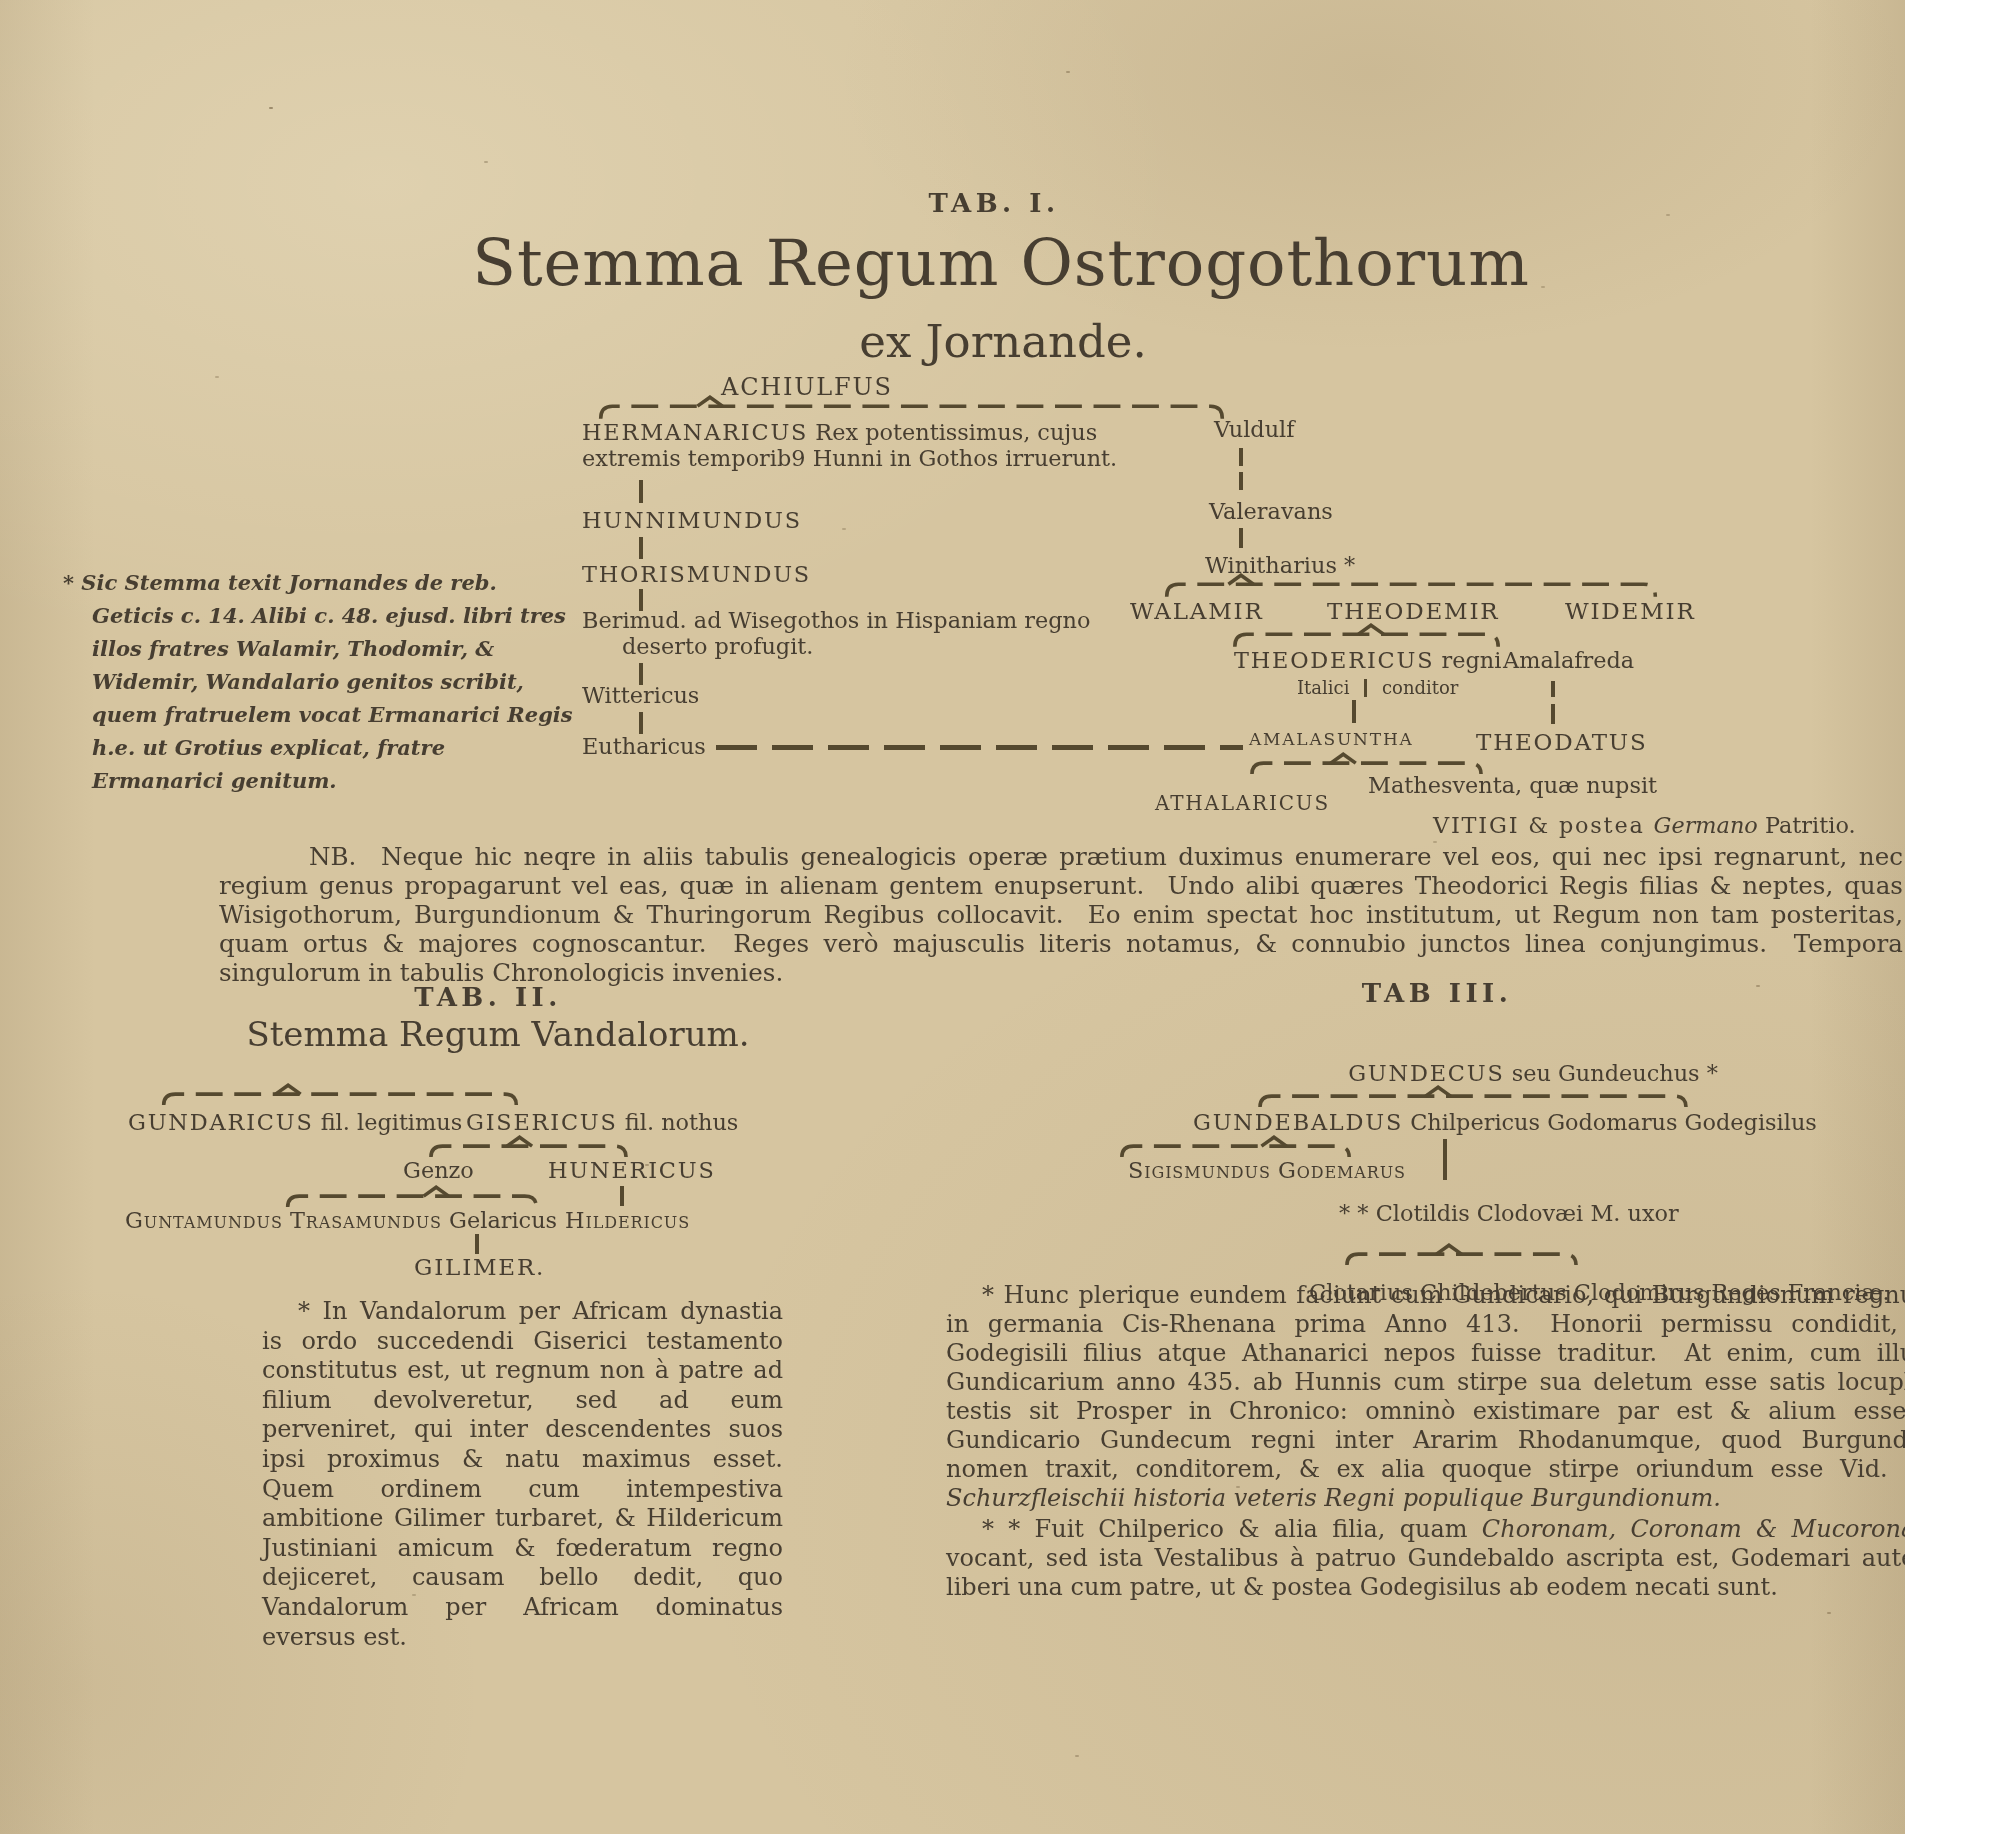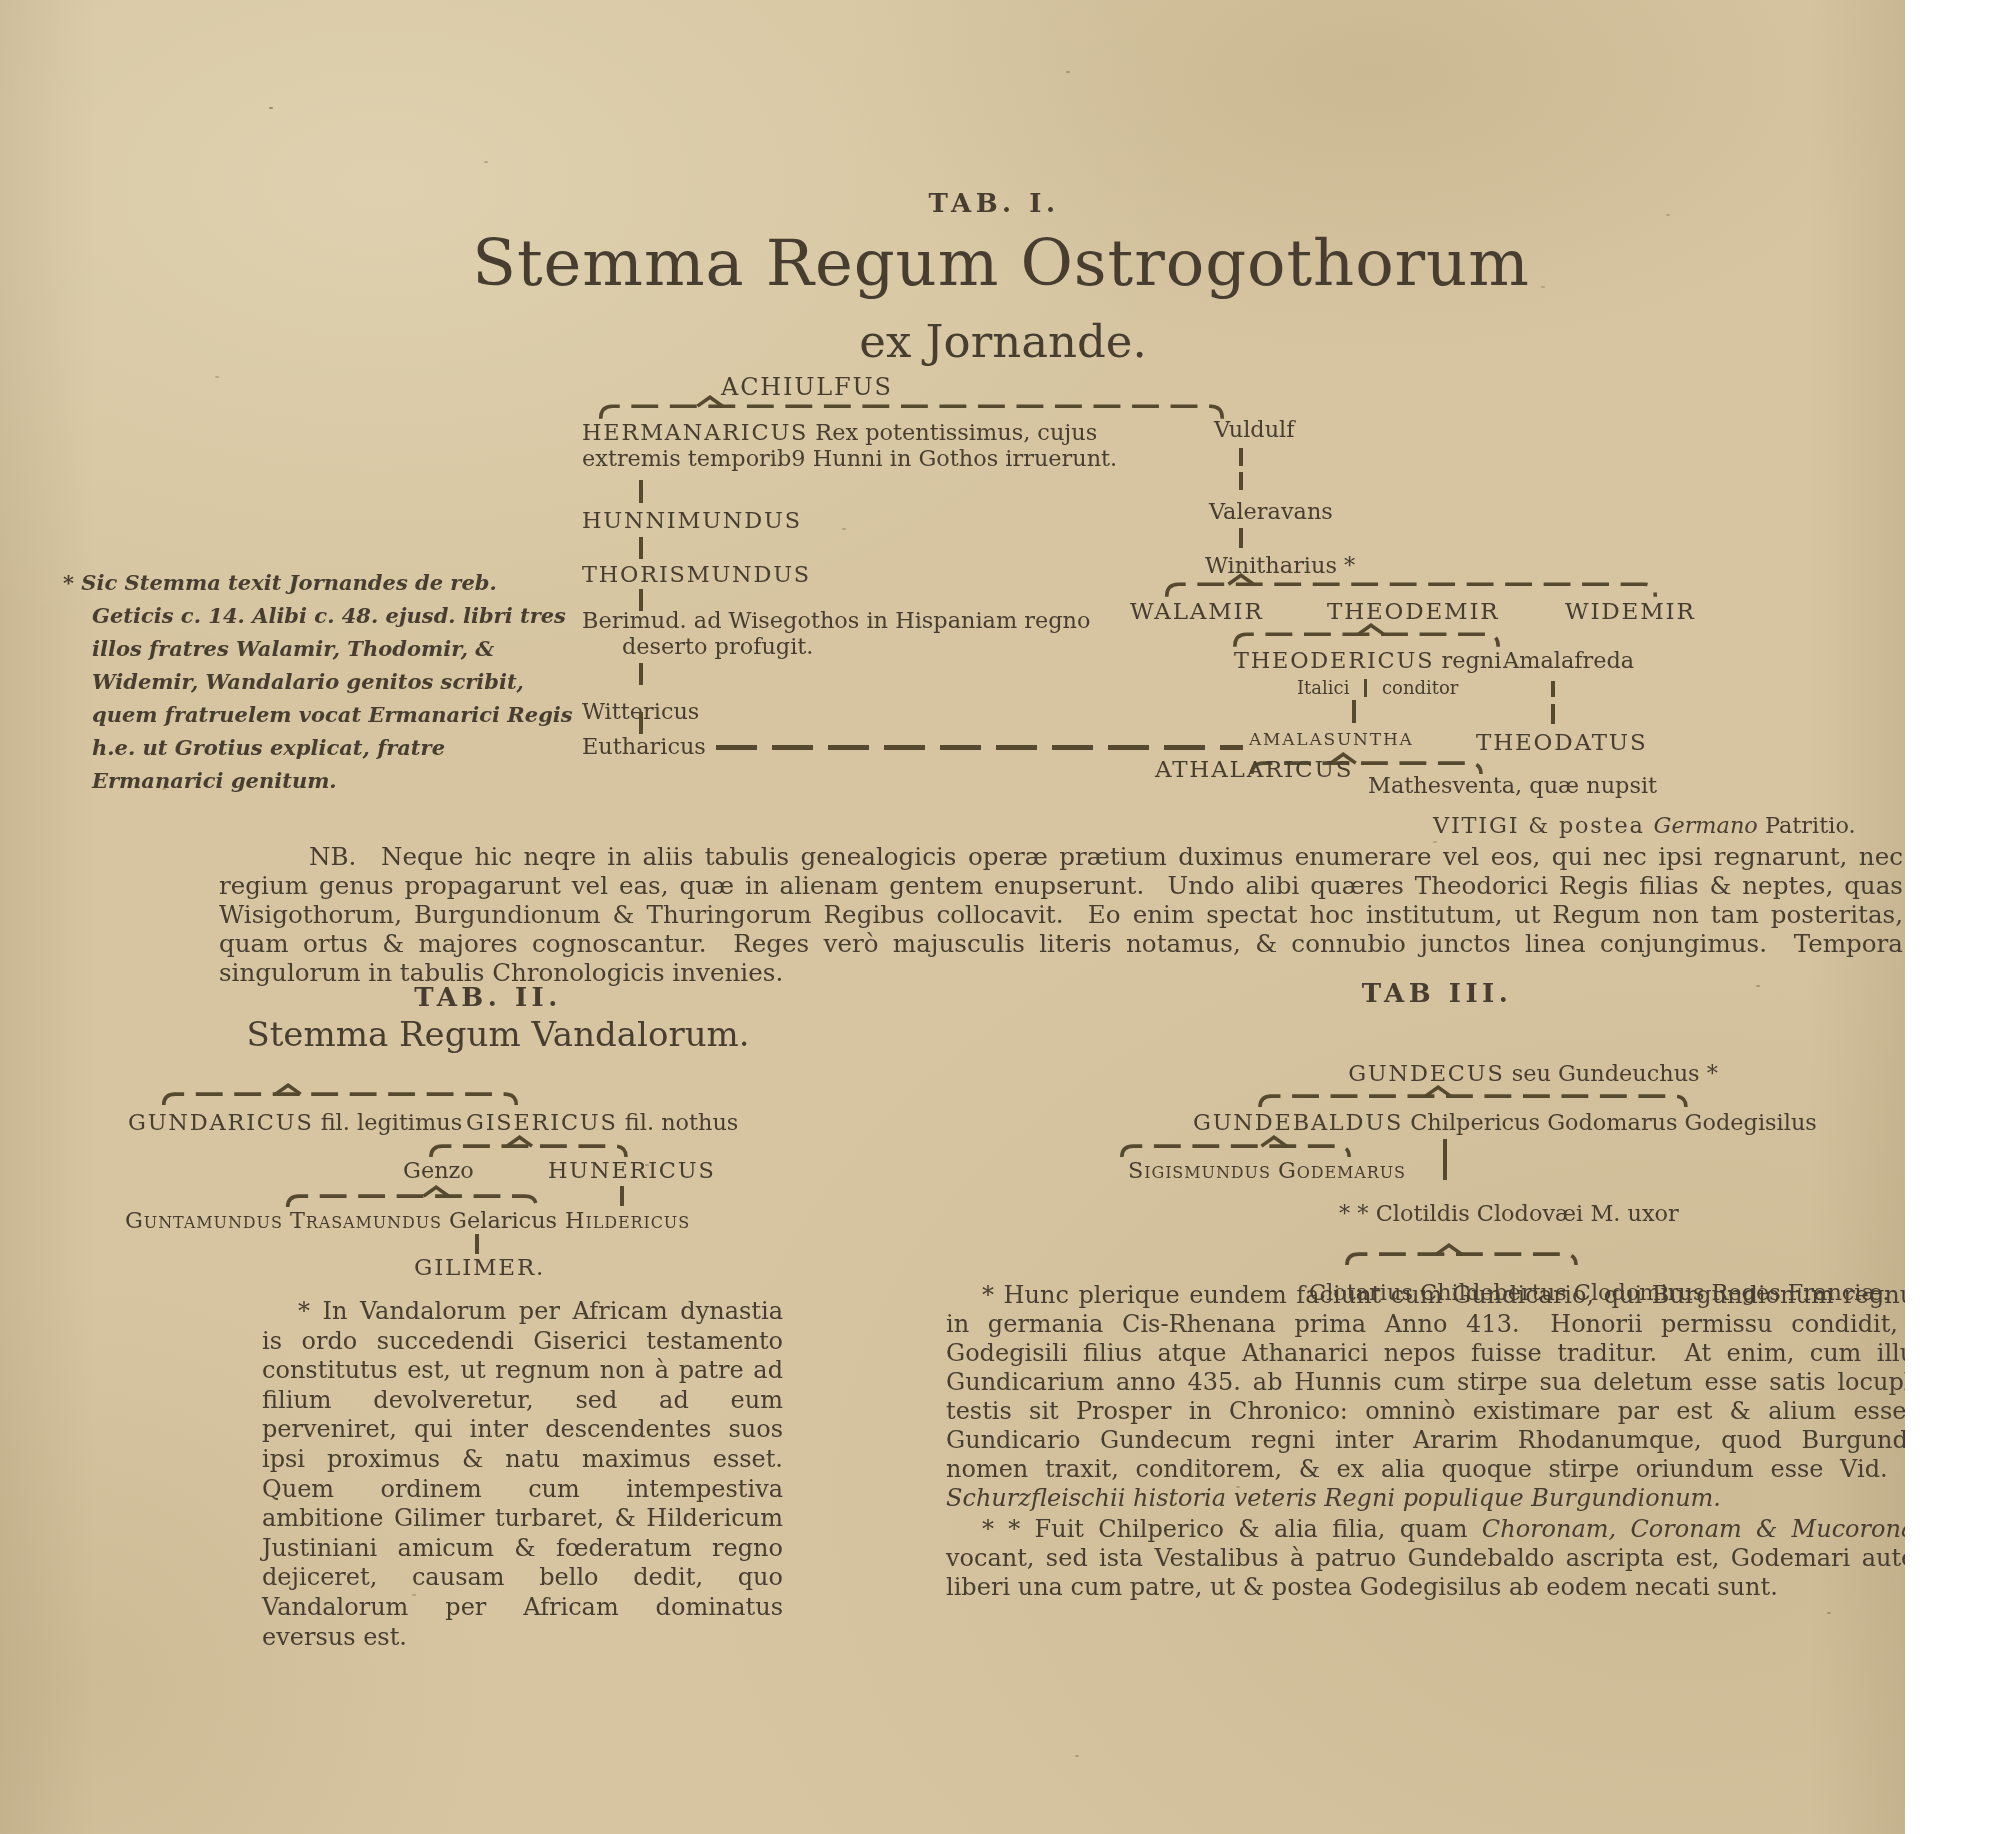"Wittericus" div.abs { margin-top: 16px -> none }
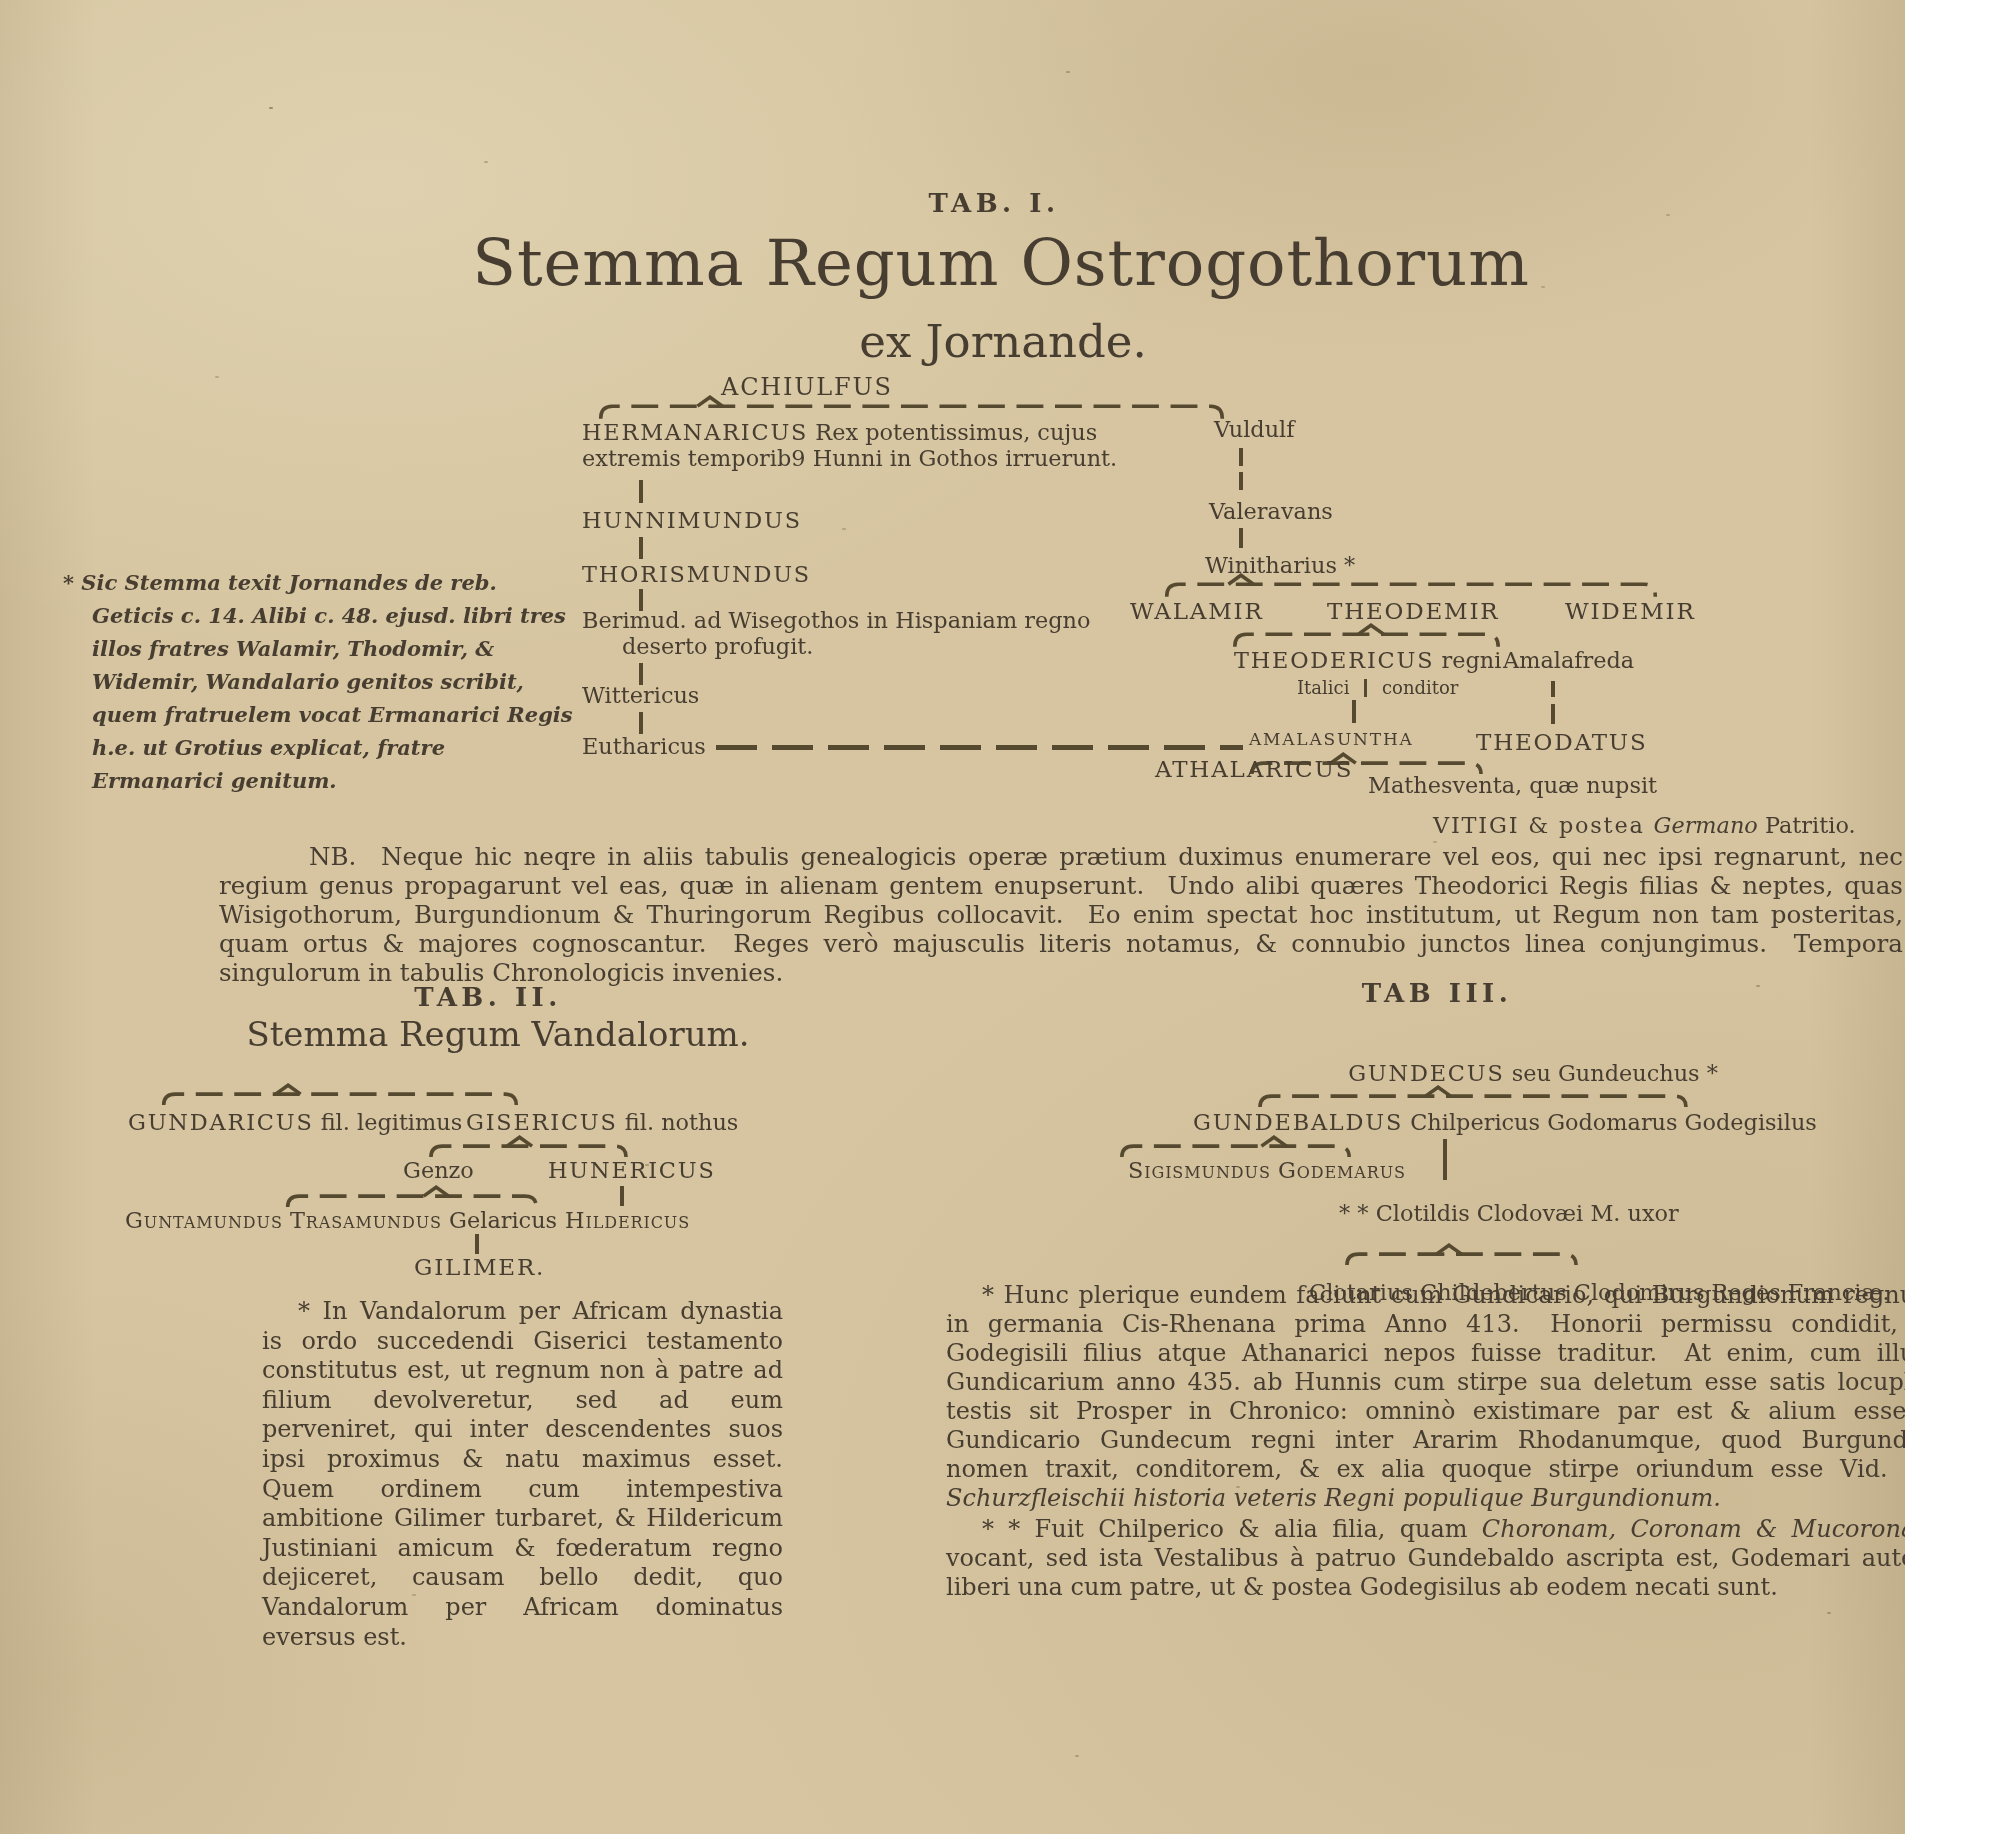"ATHALARICUS" div.abs { font-size: 23px -> 20px; top: 756px -> 792px }
